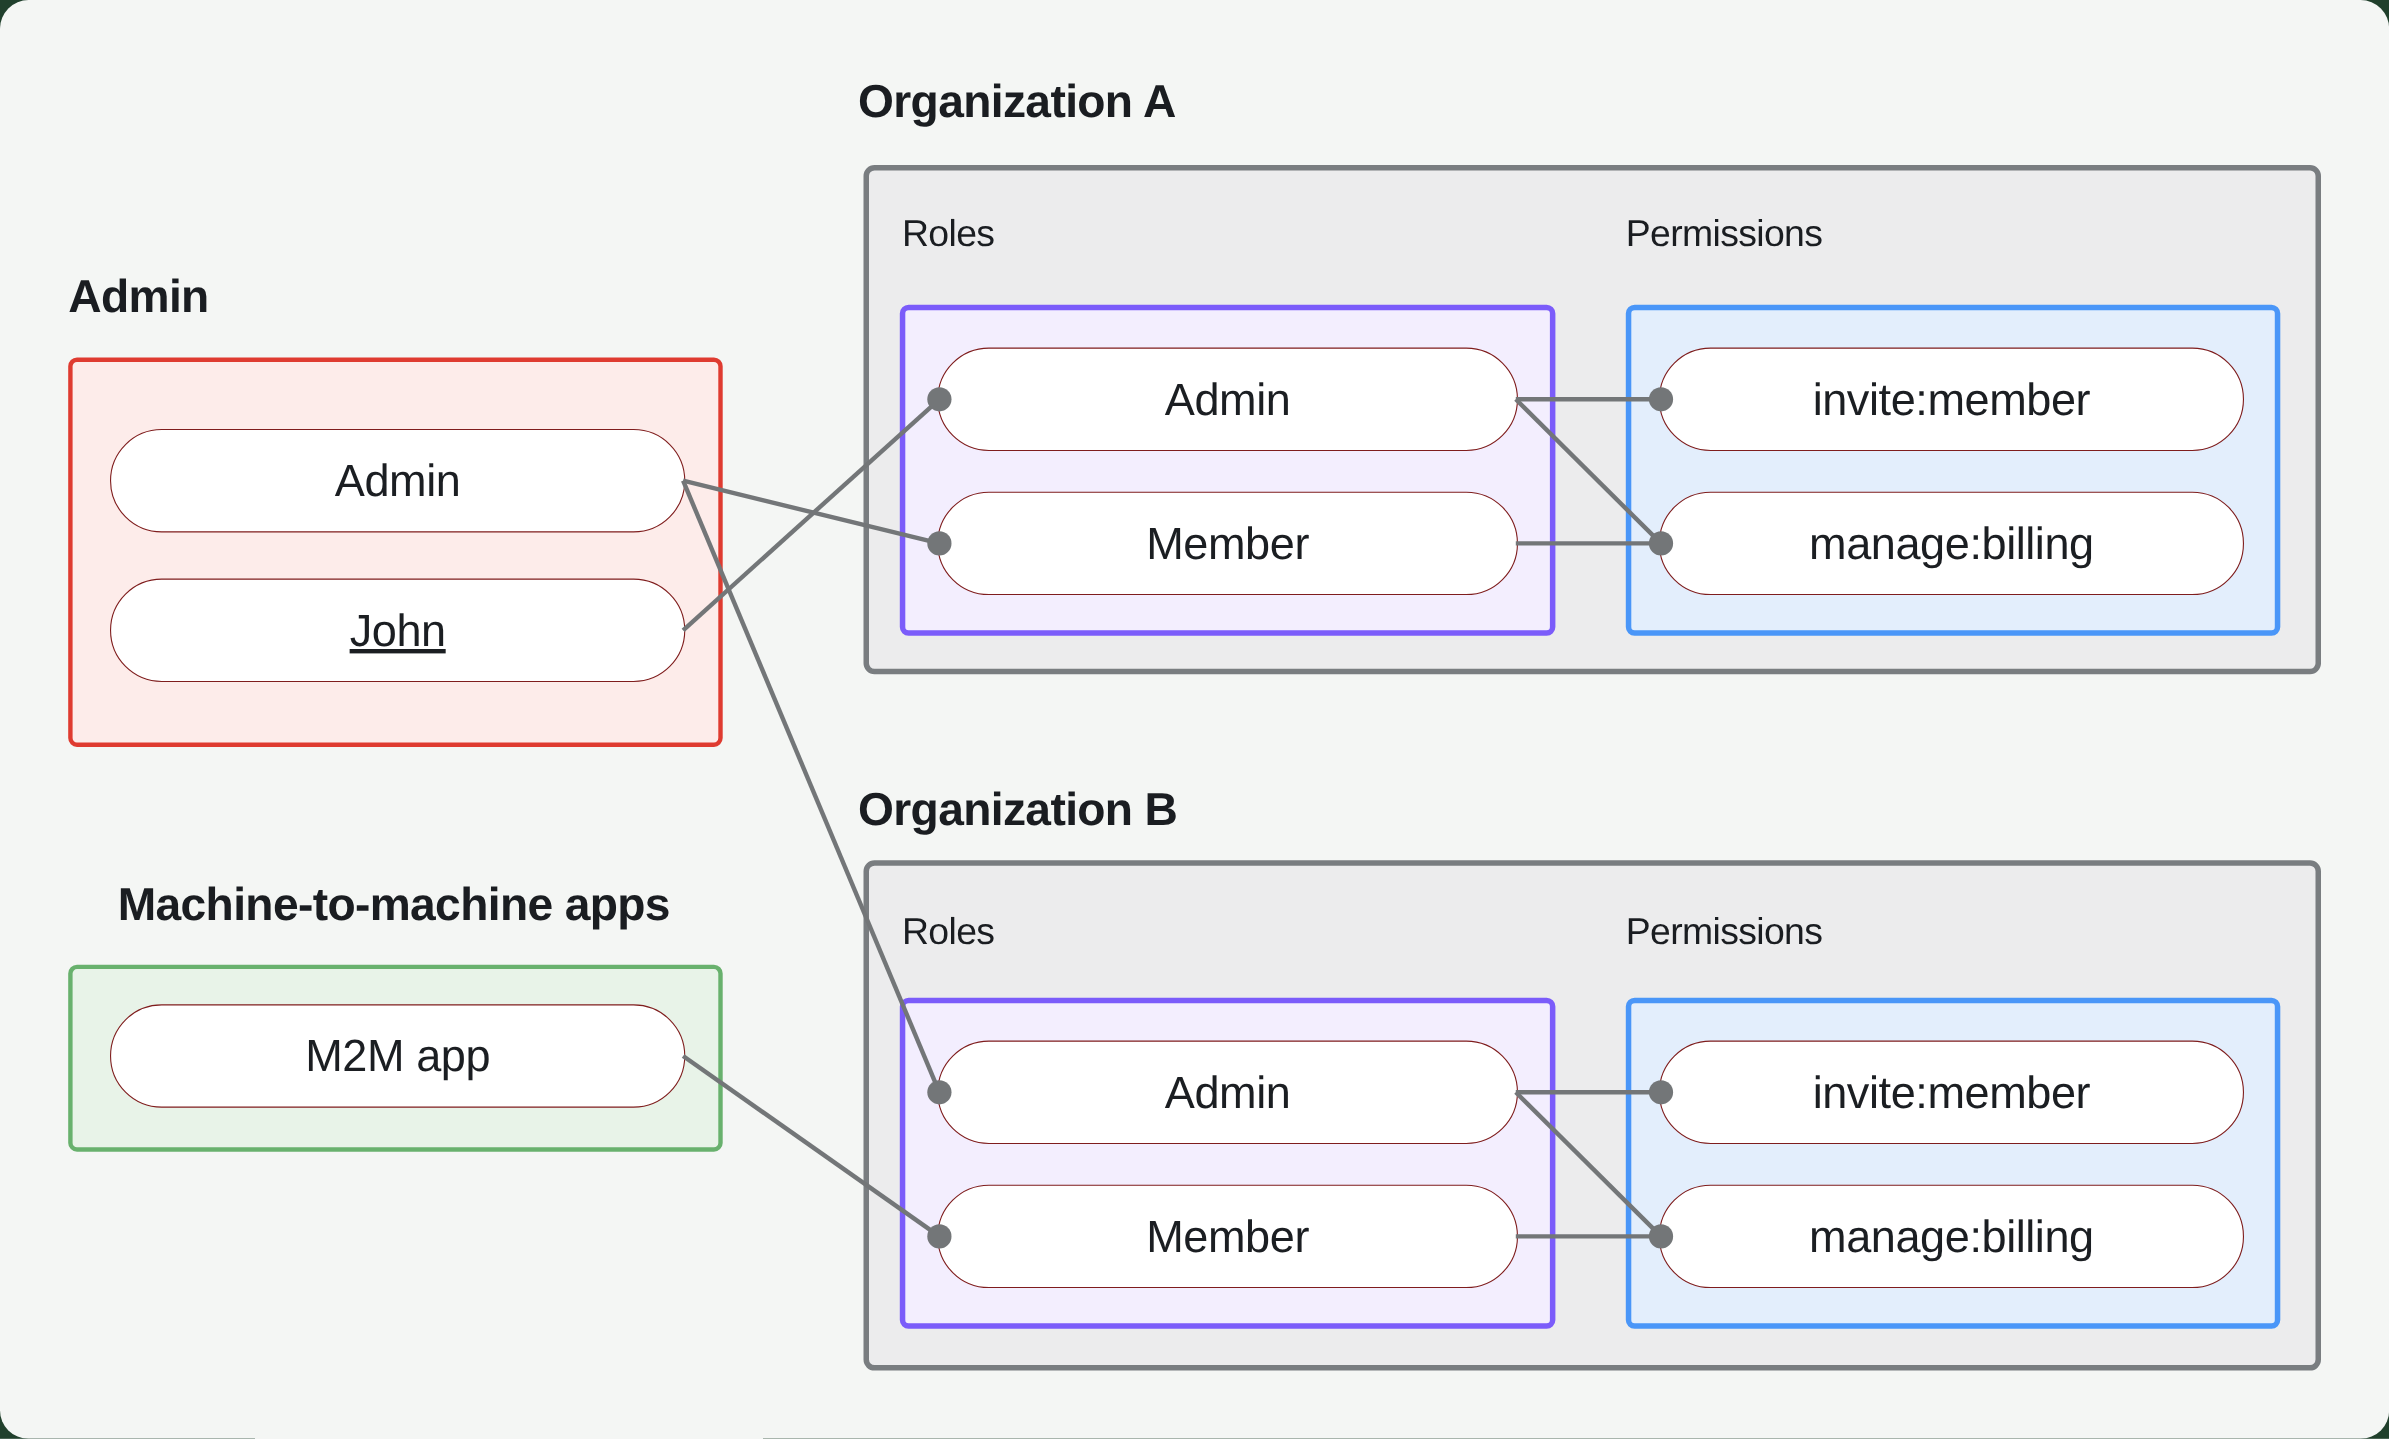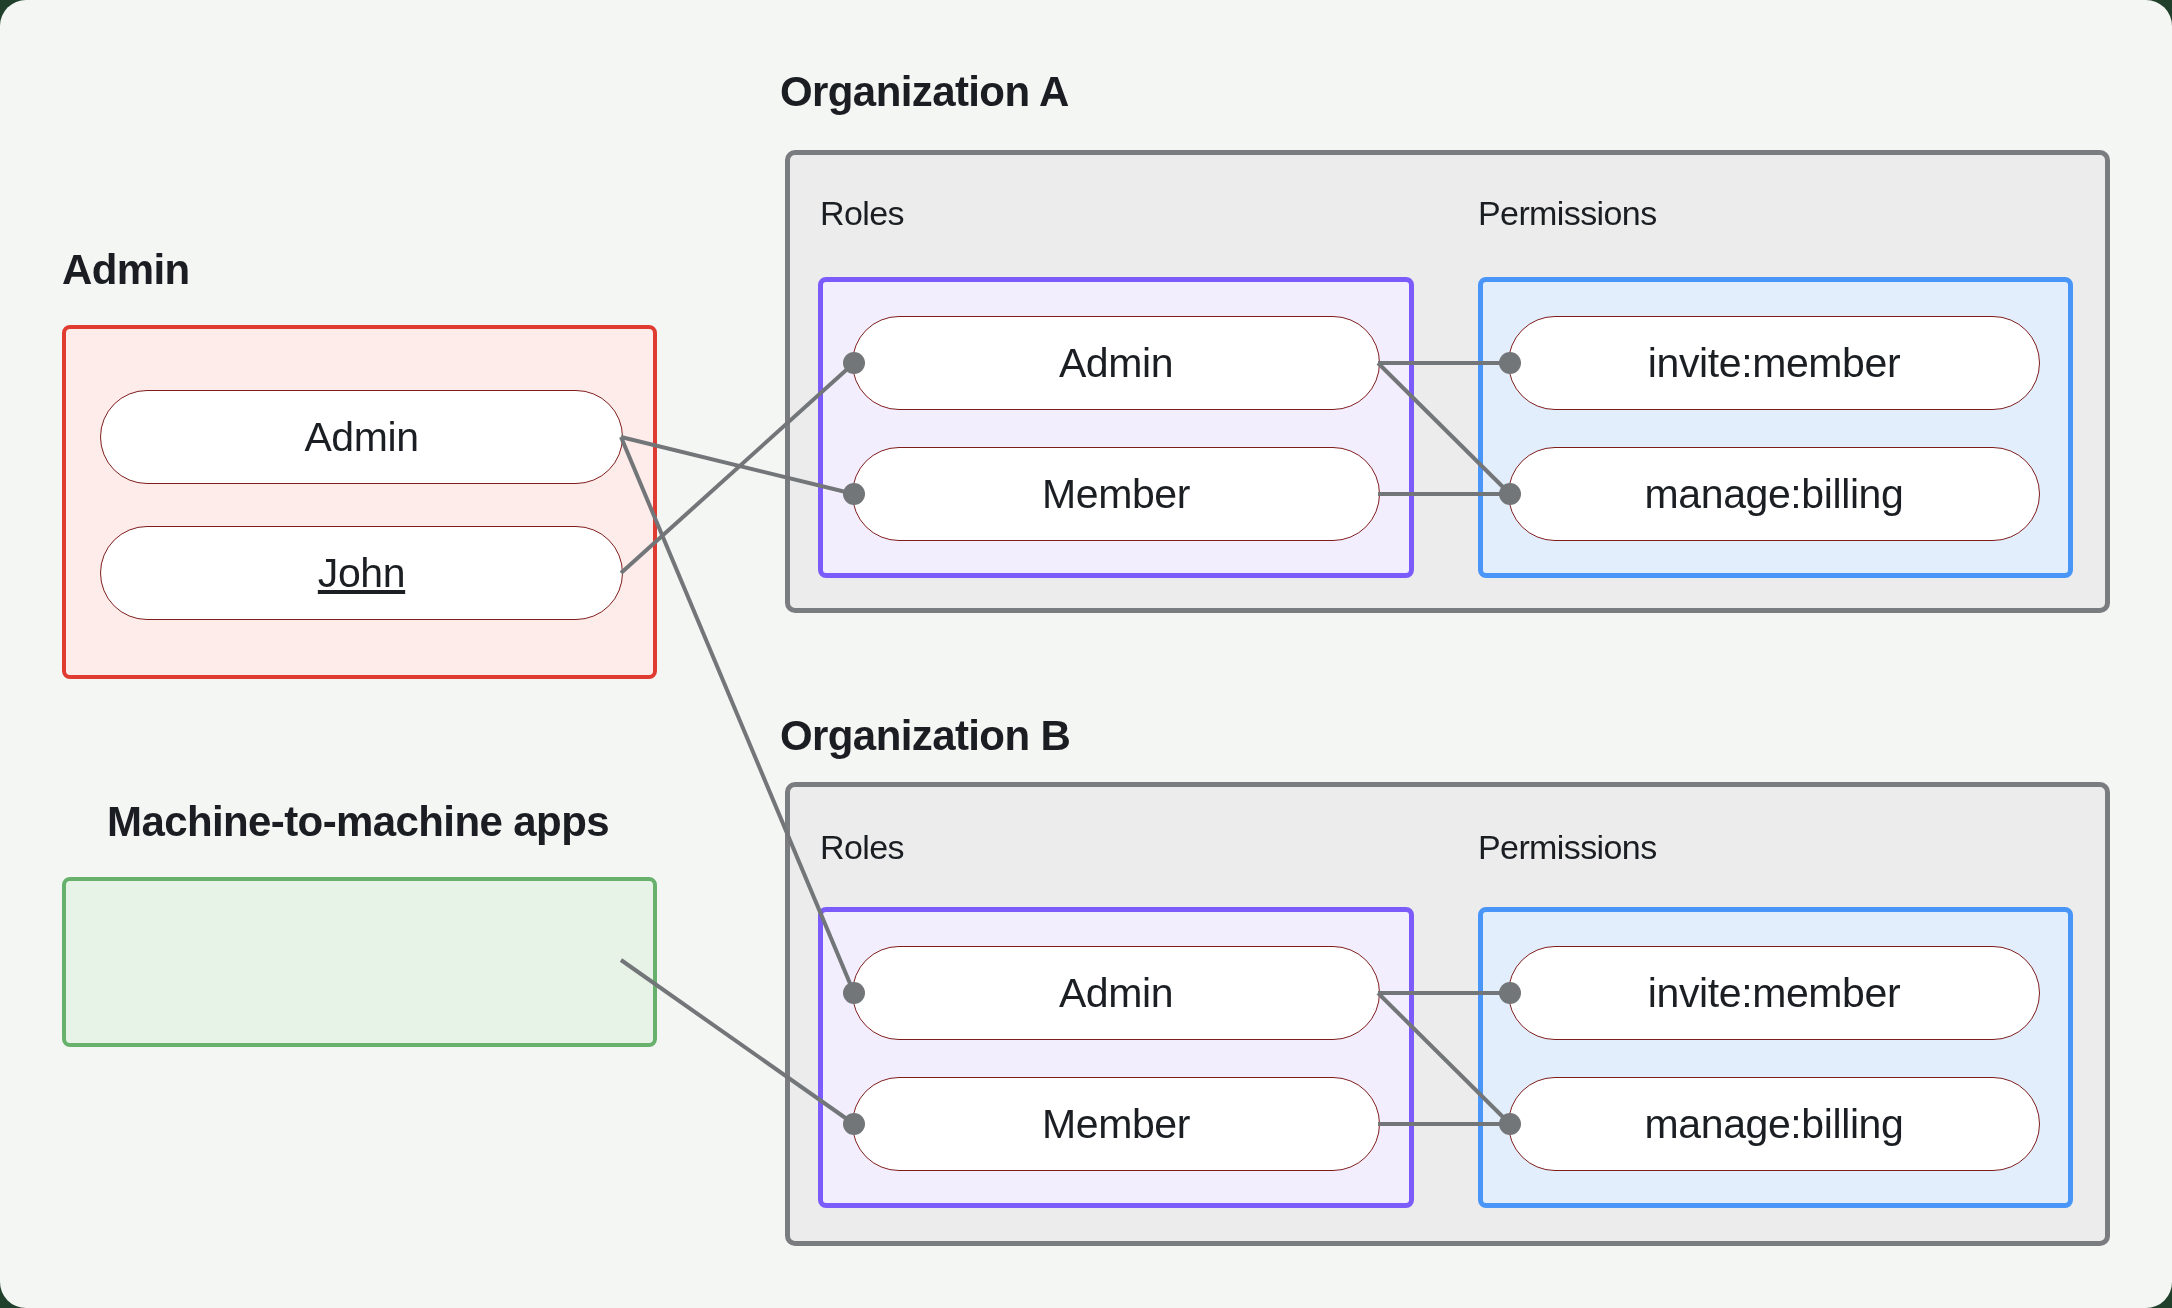"M2M app" div.pill { html: none -> <div> <span>M2M app</span> </div> }
